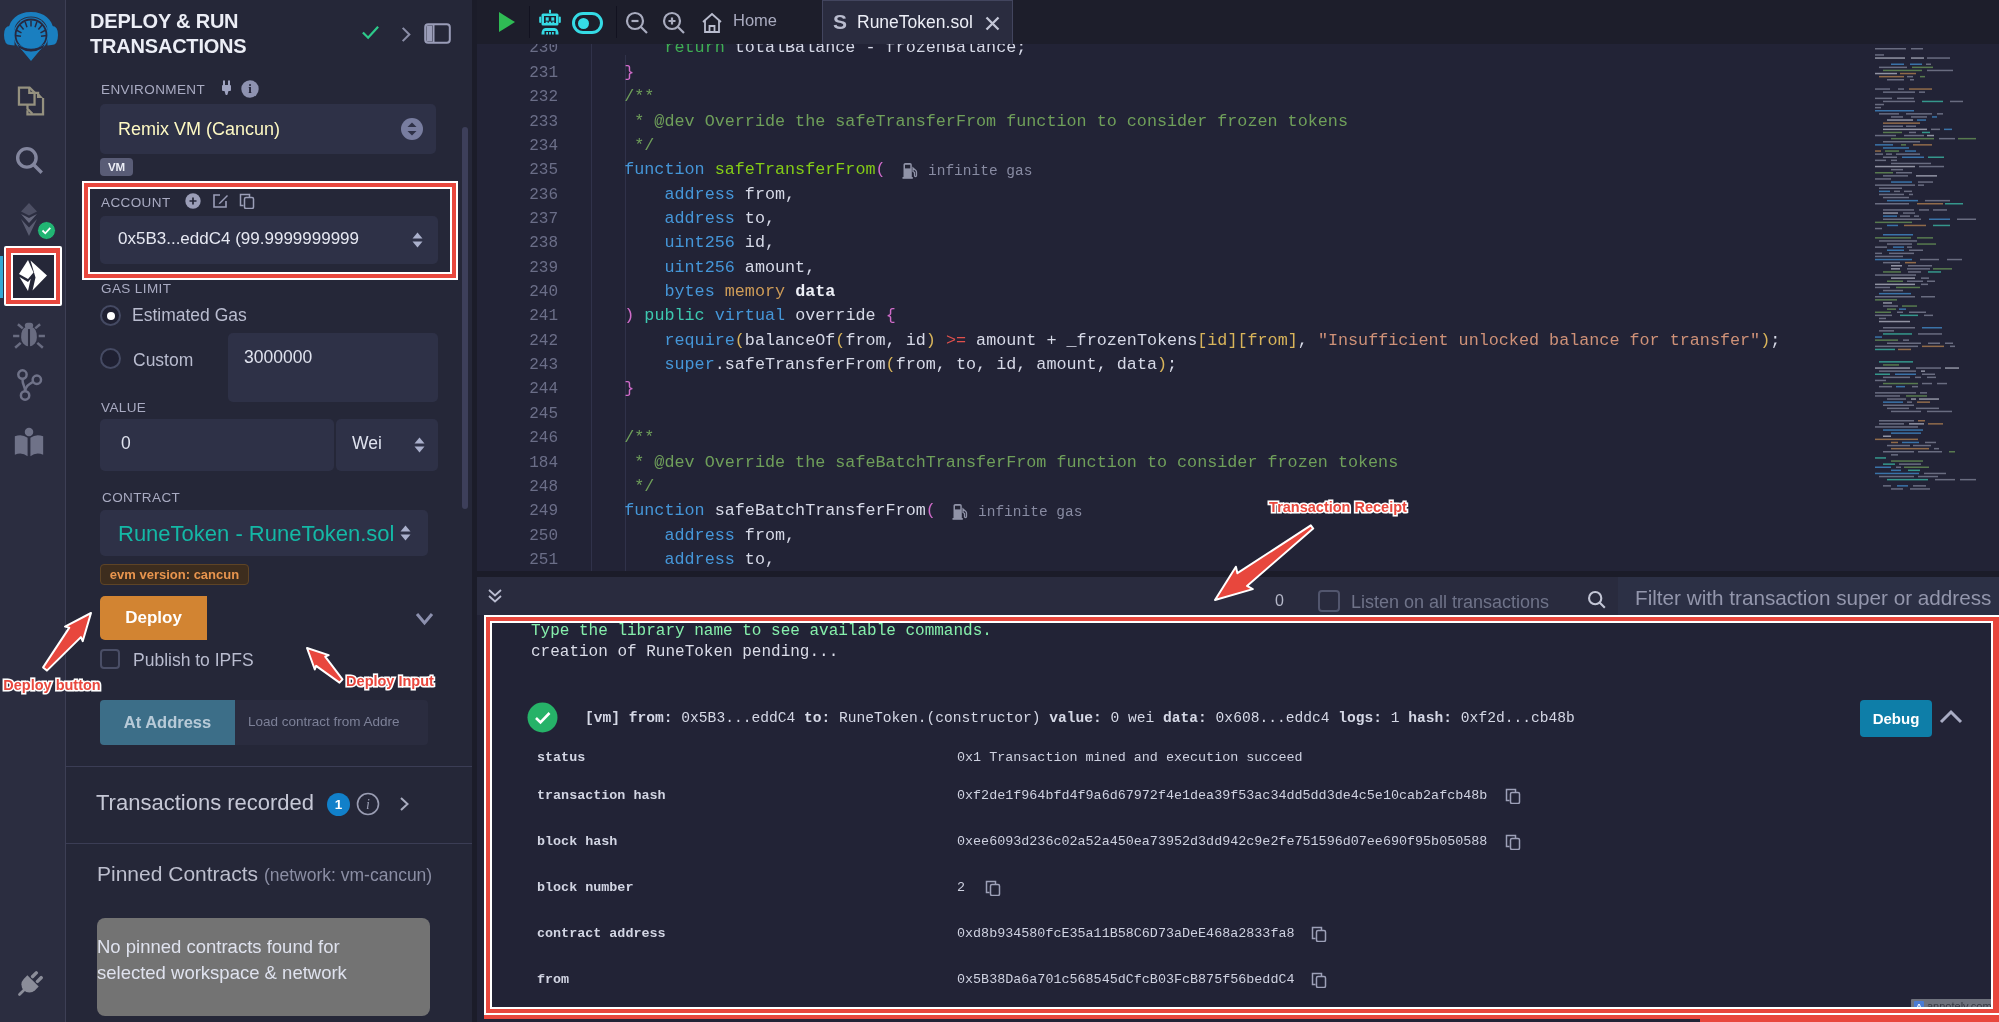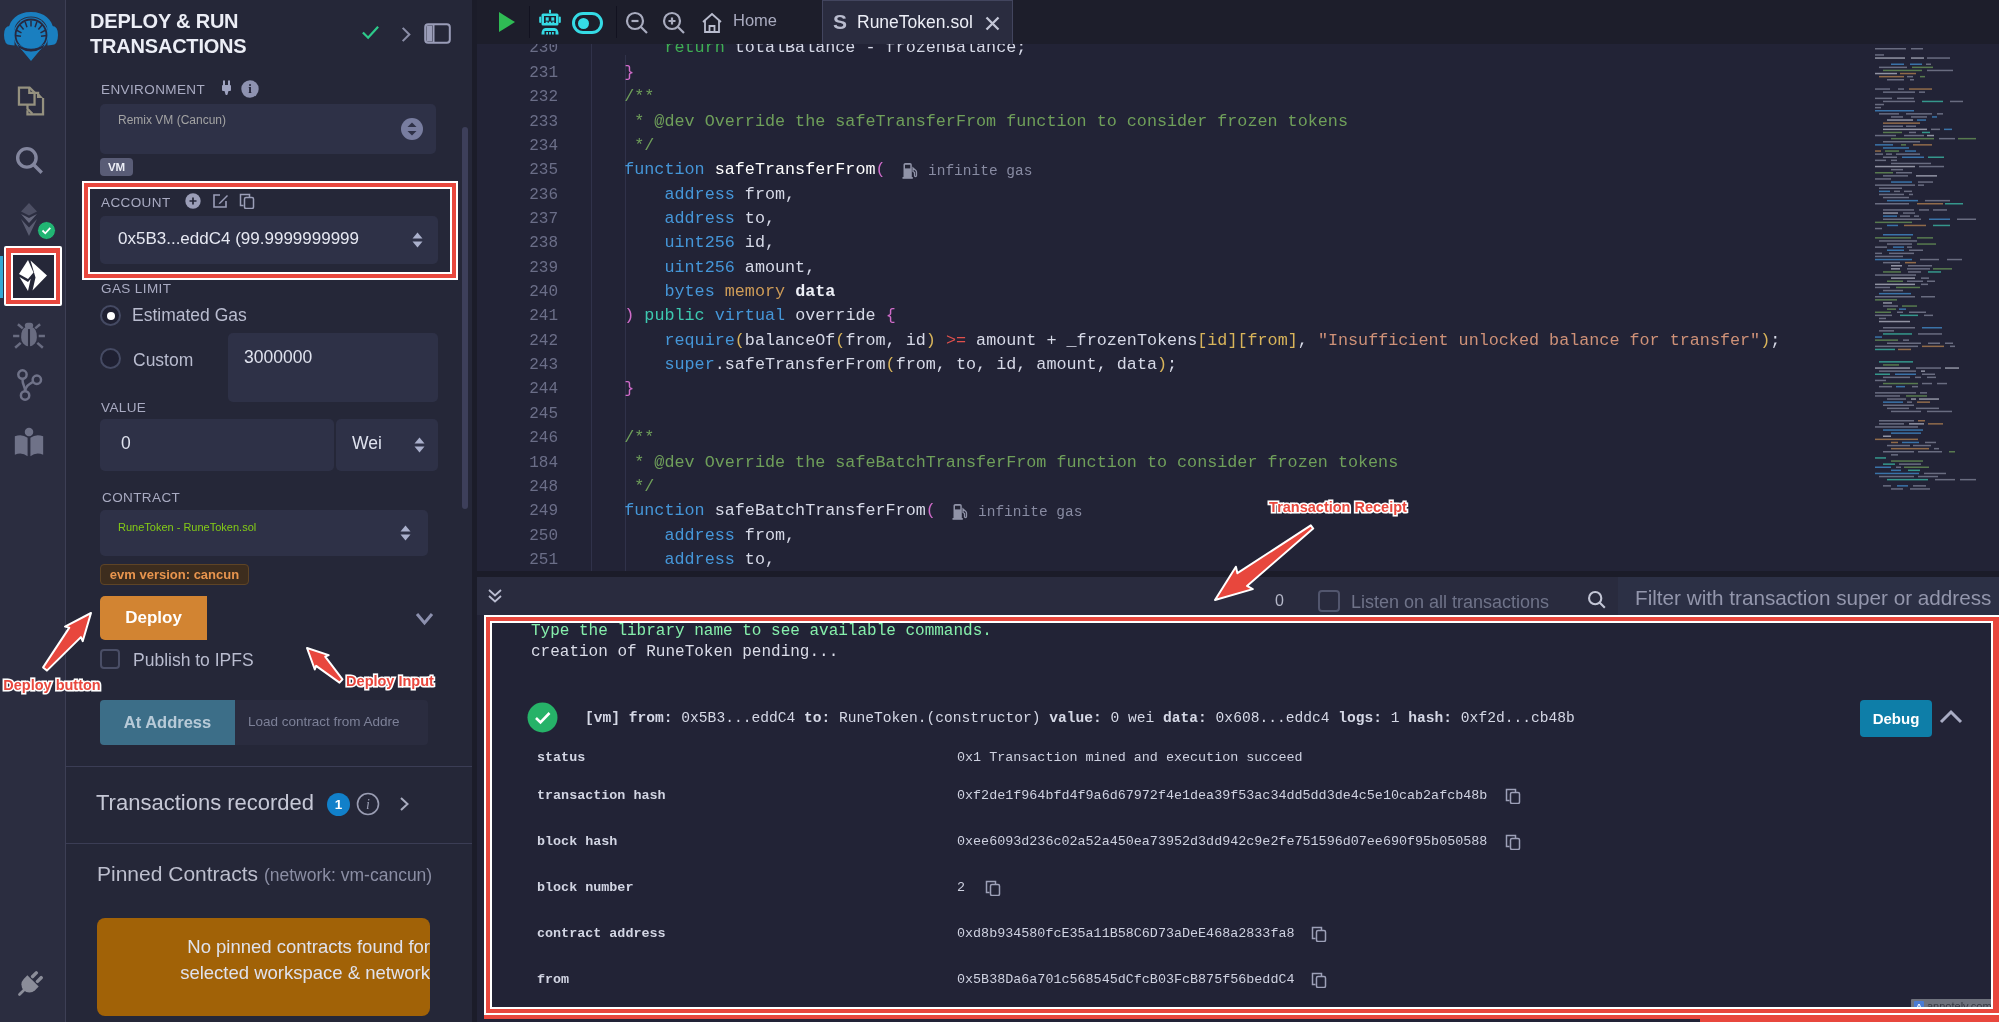"Remix VM (Cancun)" span { color: #a3a3a3 -> #fef9c3; font-size: 12px -> 18px; top: 9px -> 15px }
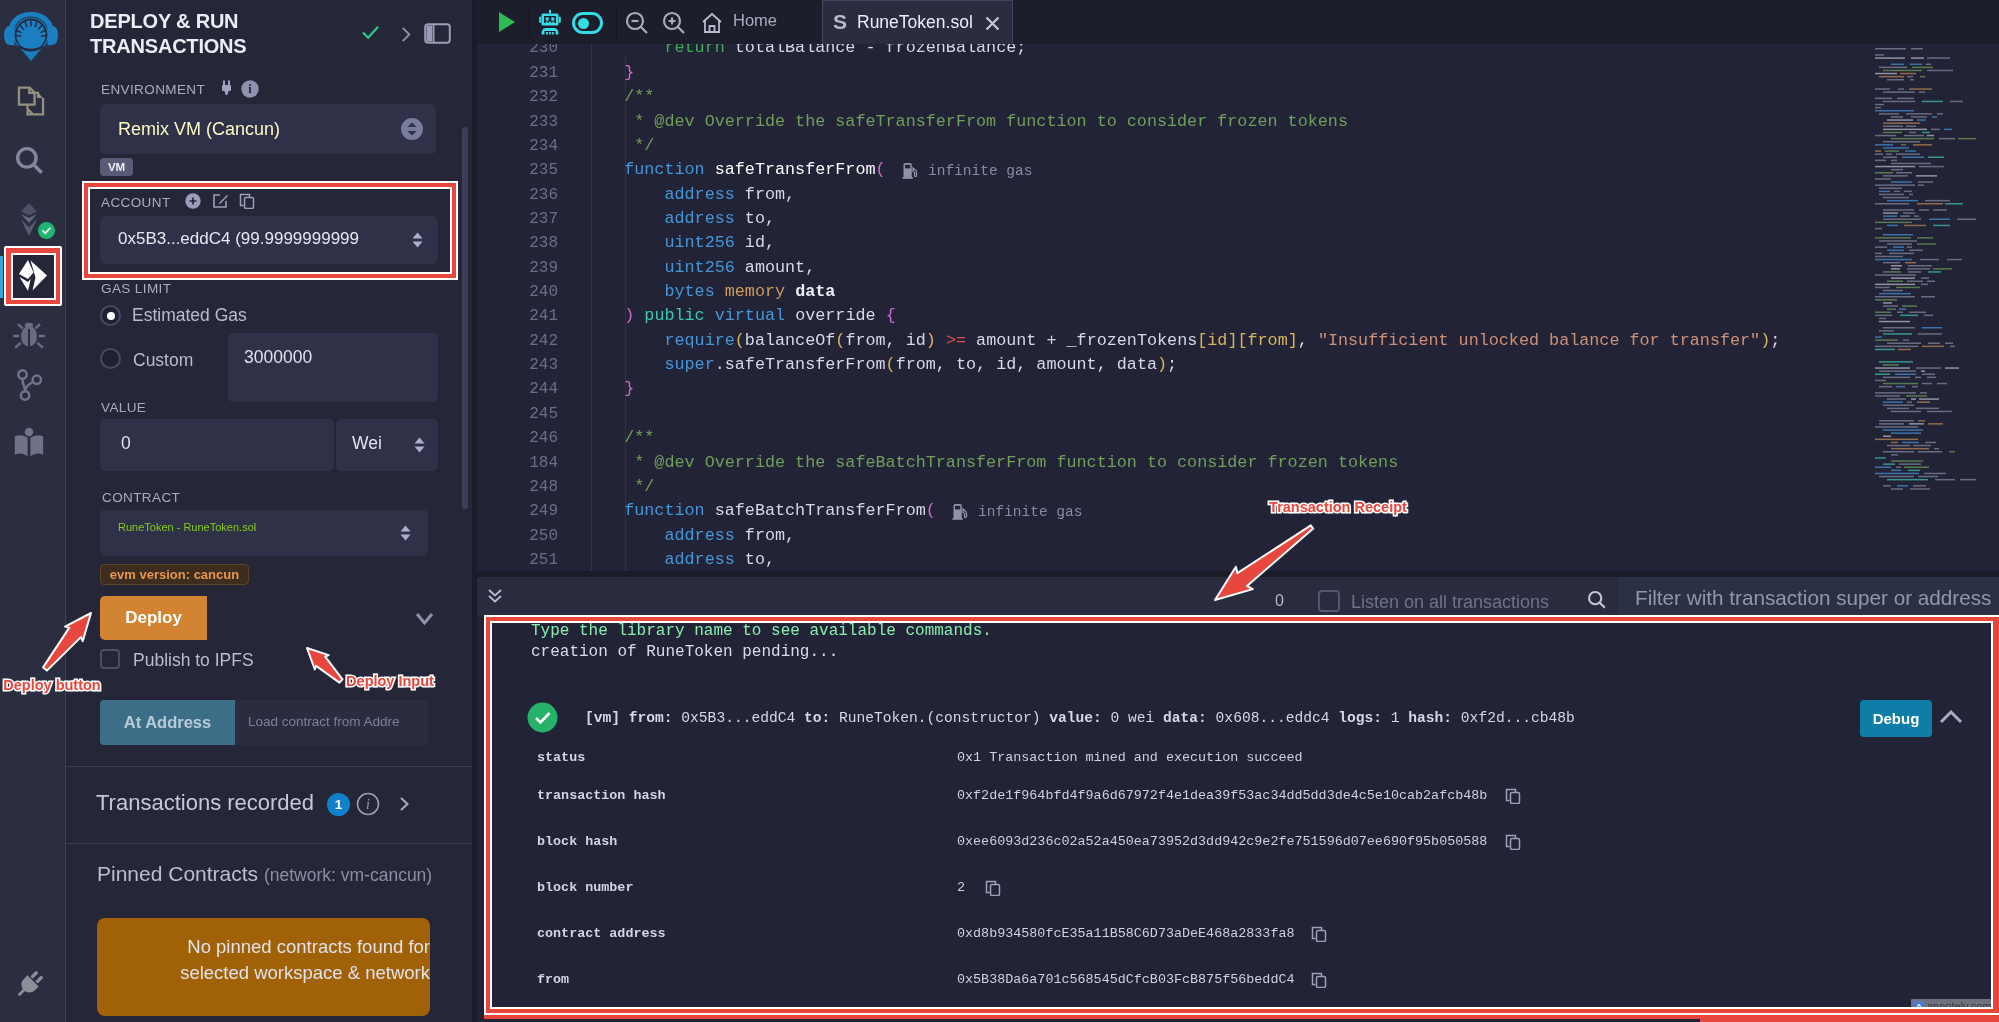"safeTransferFrom" span { color: #ffffff -> #84cc16 }
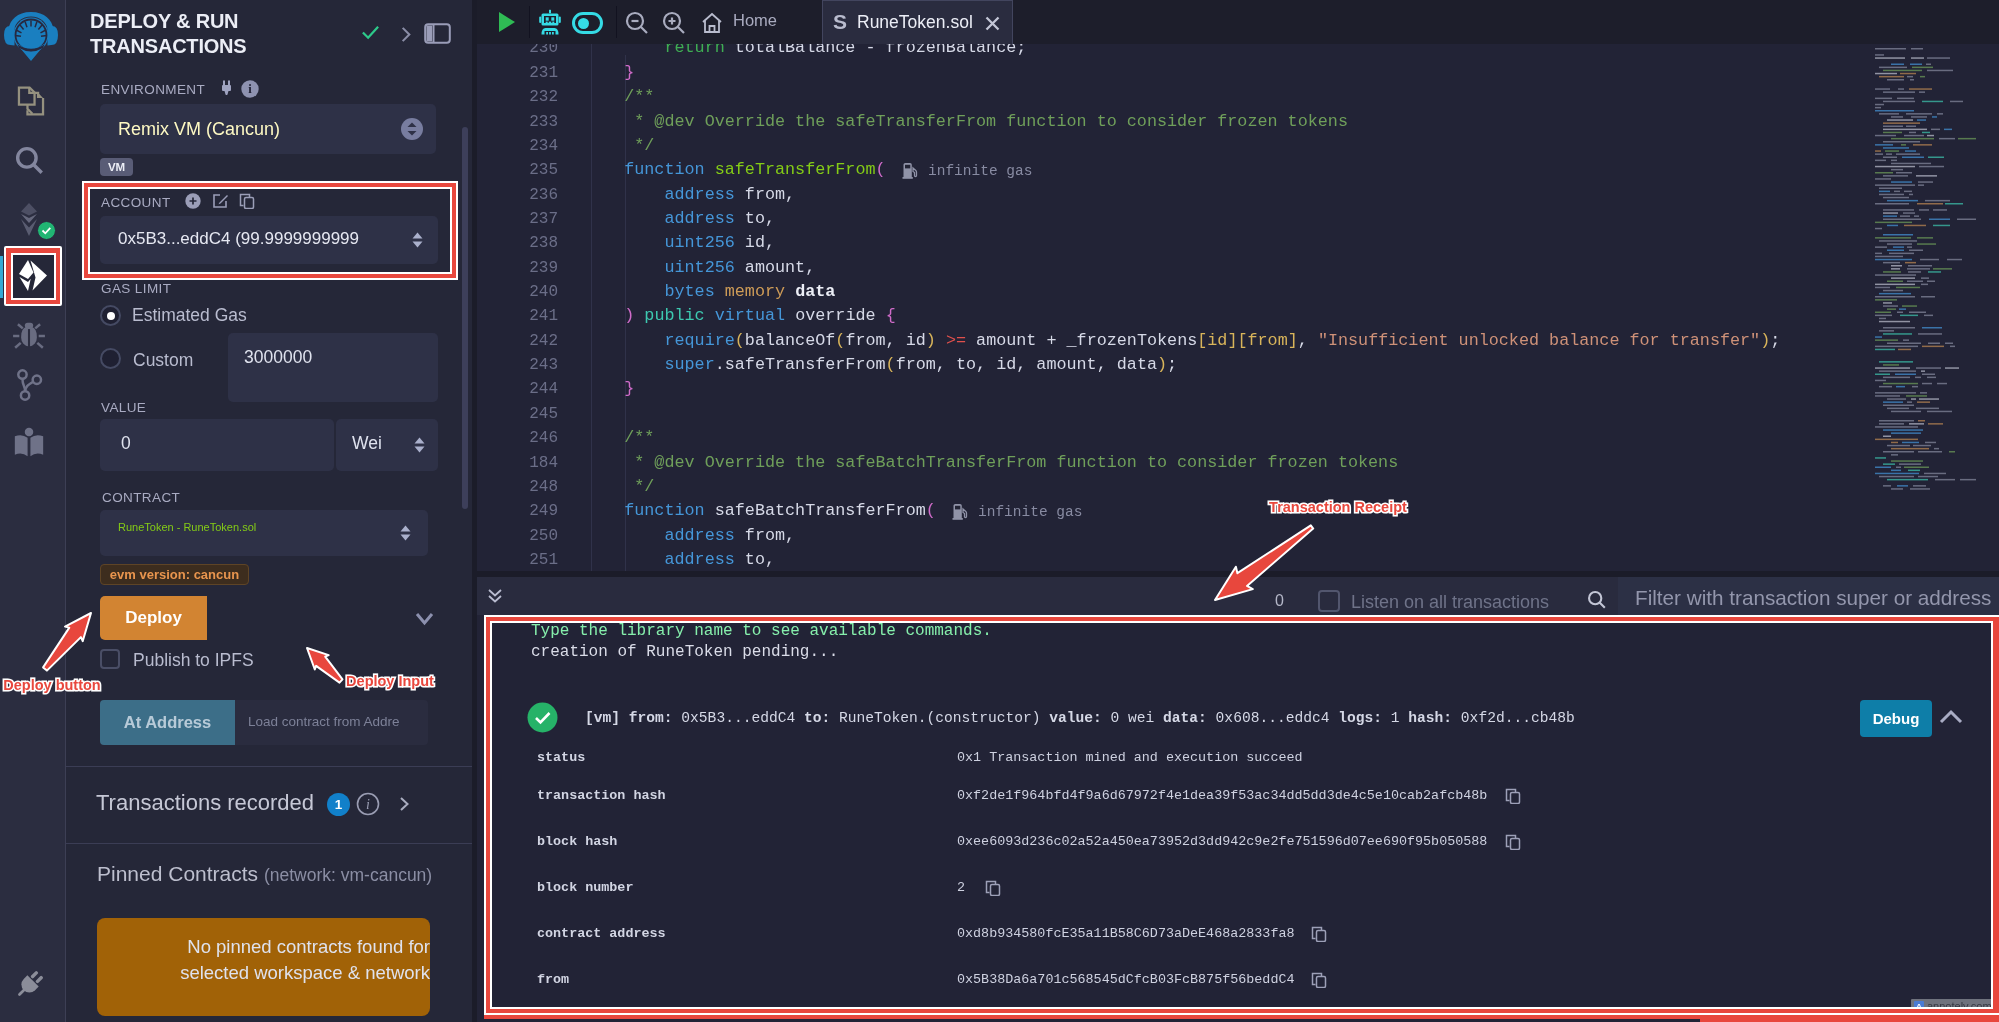"RuneToken - RuneToken.sol" span { color: #84cc16 -> #14b8a6; font-size: 11px -> 22px }
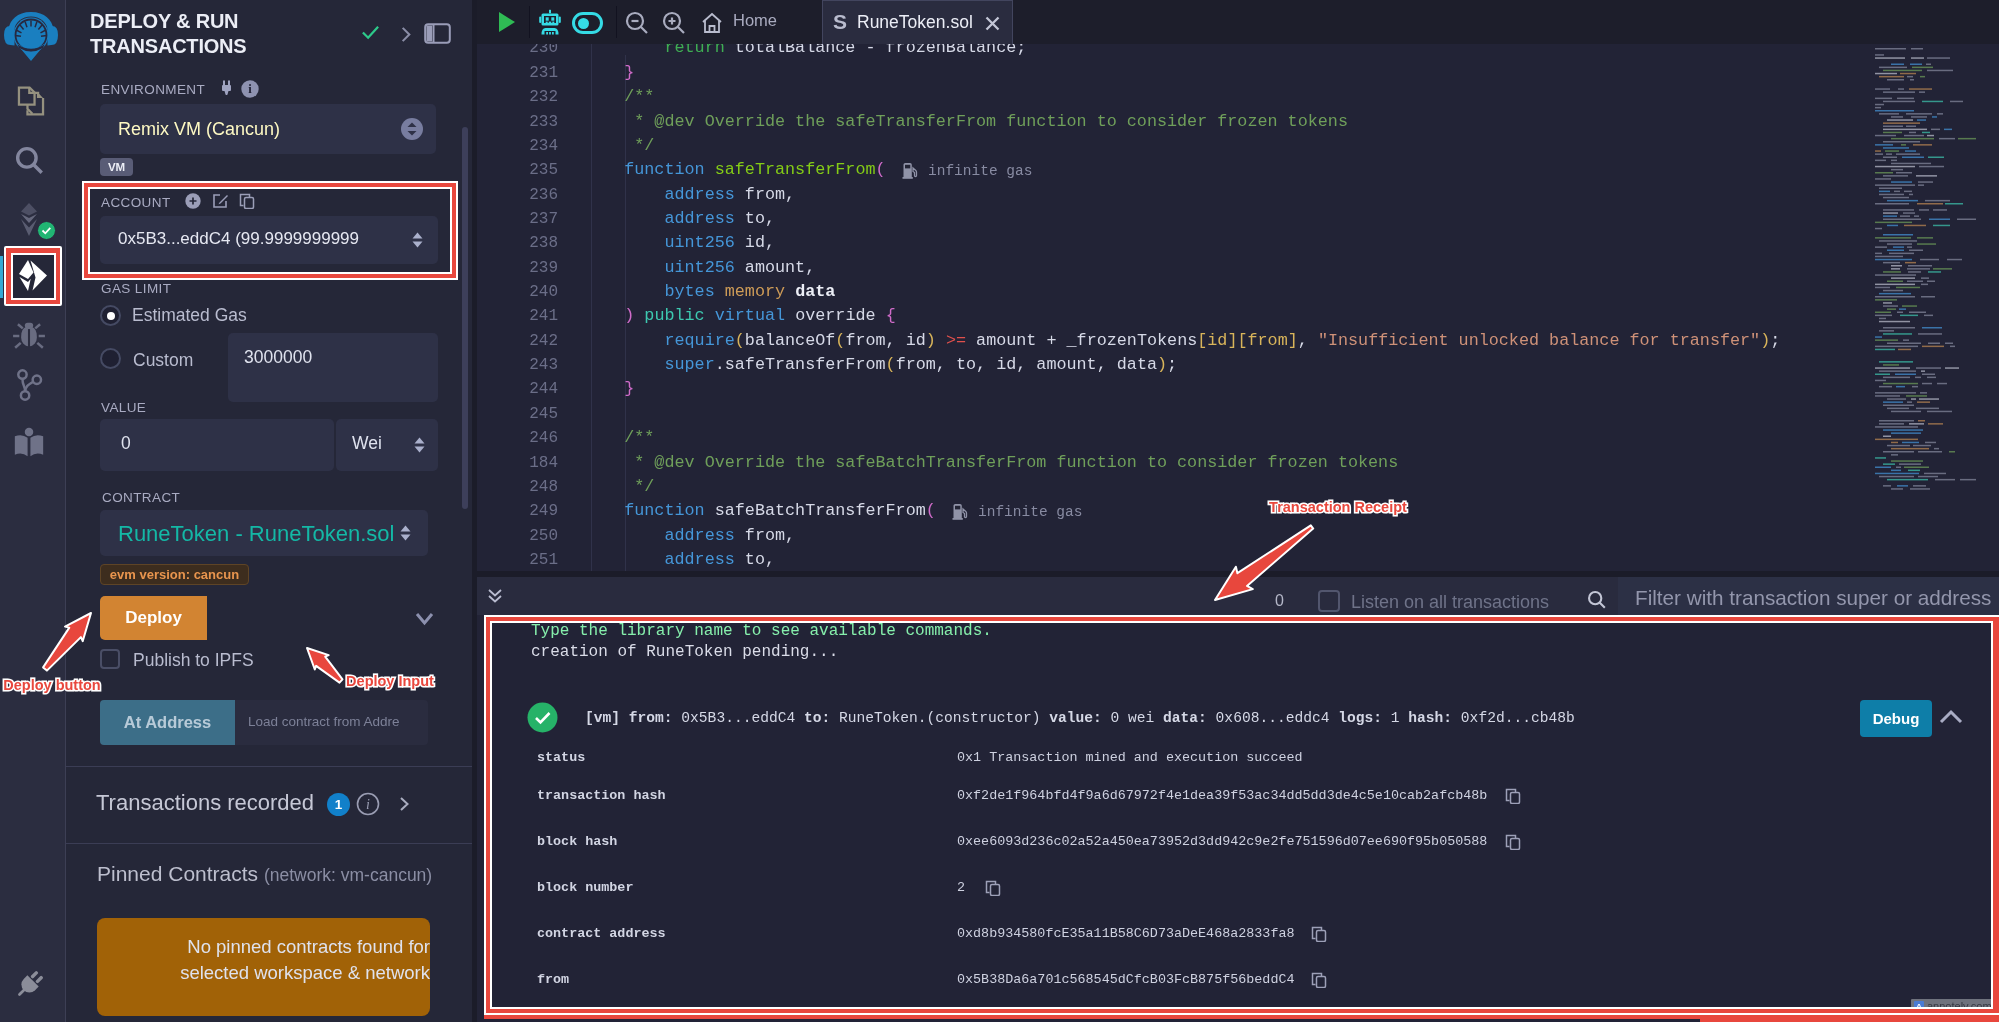"No pinned contracts found for" div { background: #a16207 -> #737373; text-align: right -> left }
